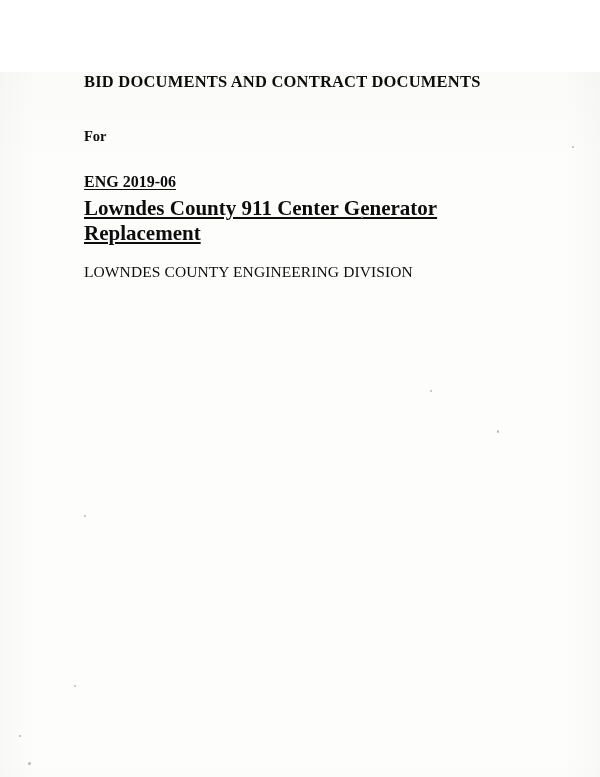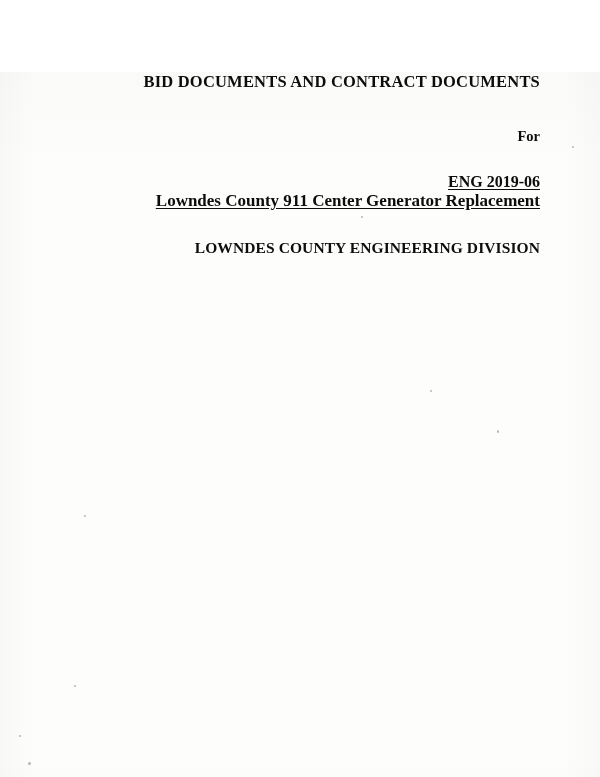"BID DOCUMENTS AND CONTRACT DOCUMENTS" .doc-body { padding: 0 60px -> 0 84px; text-align: right -> left }
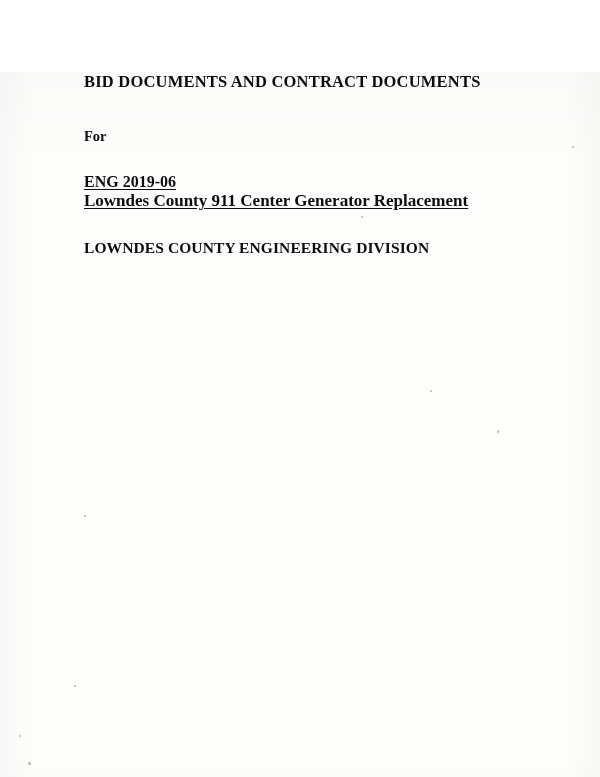"Lowndes County 911 Center Generator" .line-proj-name { font-size: 17px -> 21px; margin-top: none -> 5px }
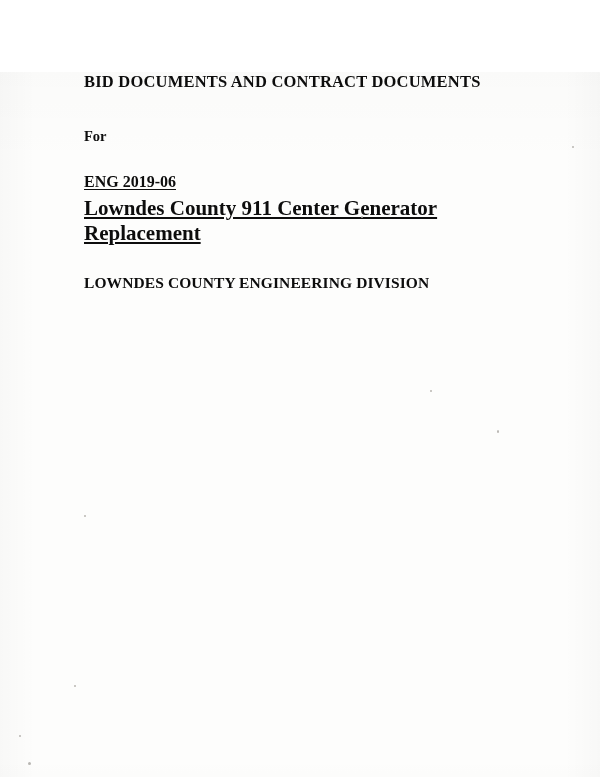"LOWNDES COUNTY ENGINEERING DIVISION" .line-division { font-weight: bold -> normal; margin-top: 28px -> 17px }
